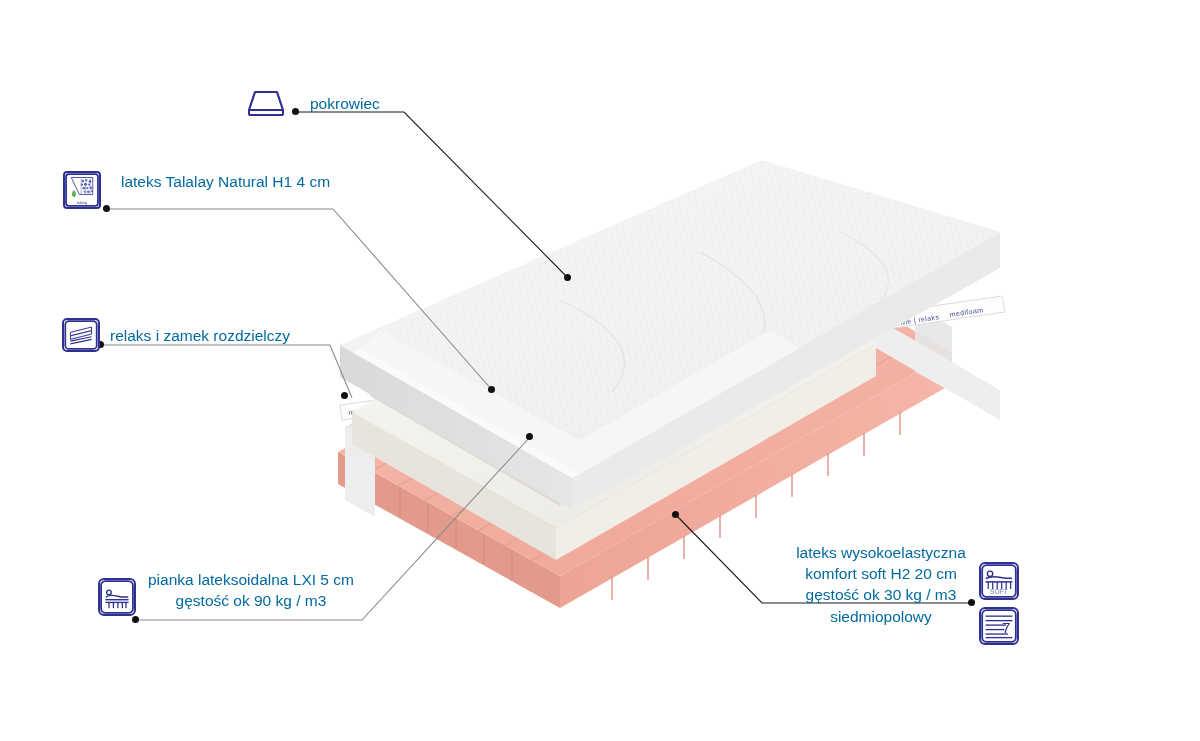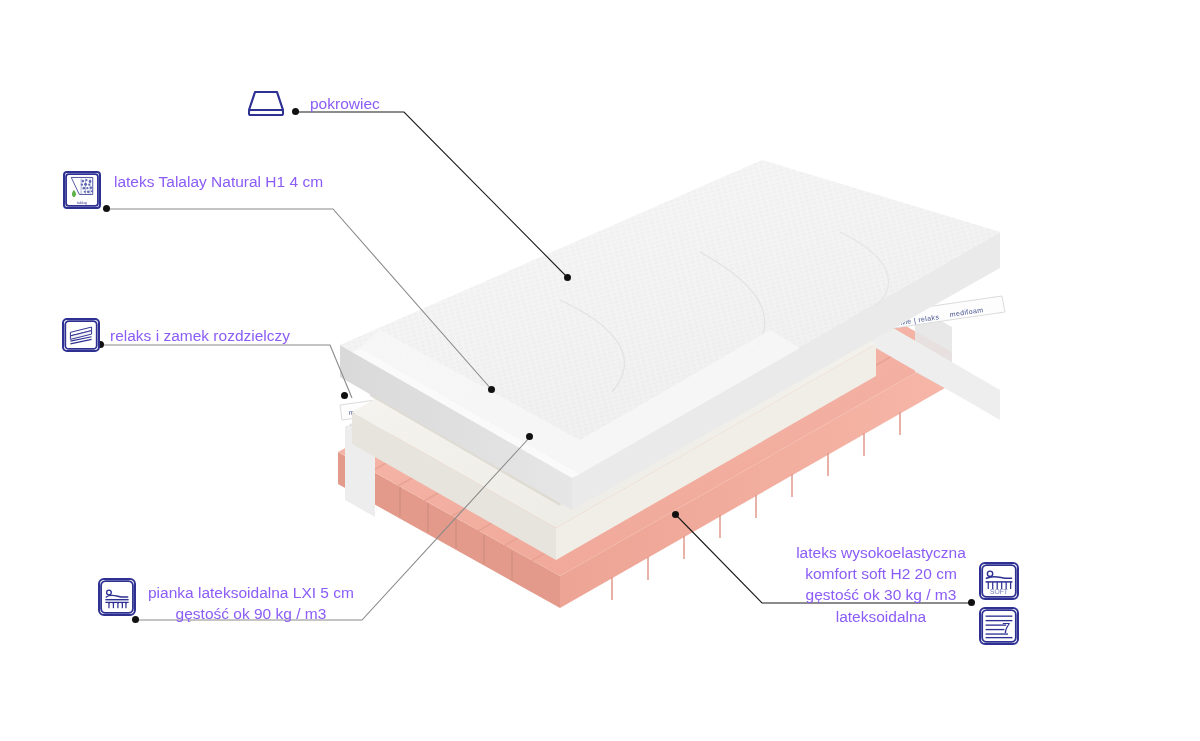"pokrowiec" .label { color: #8b5cf6 -> #0369a1 }
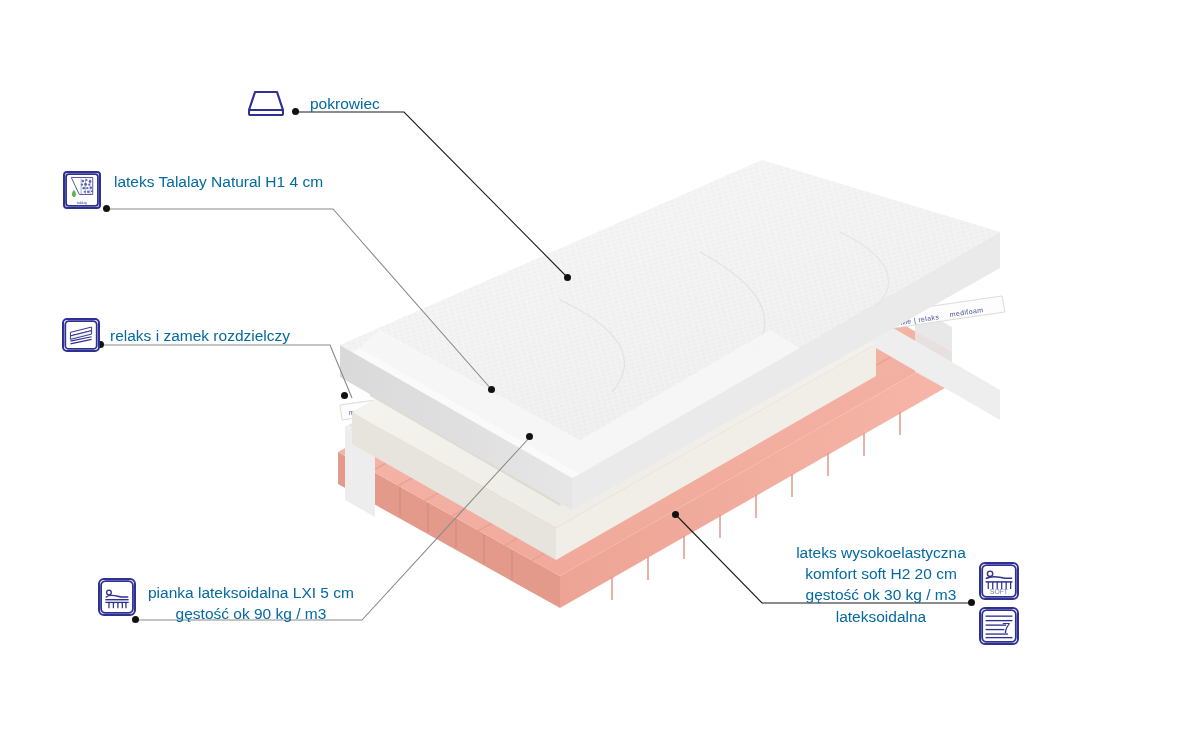"lateks Talalay Natural H1 4" div.label { left: 114px -> 121px }
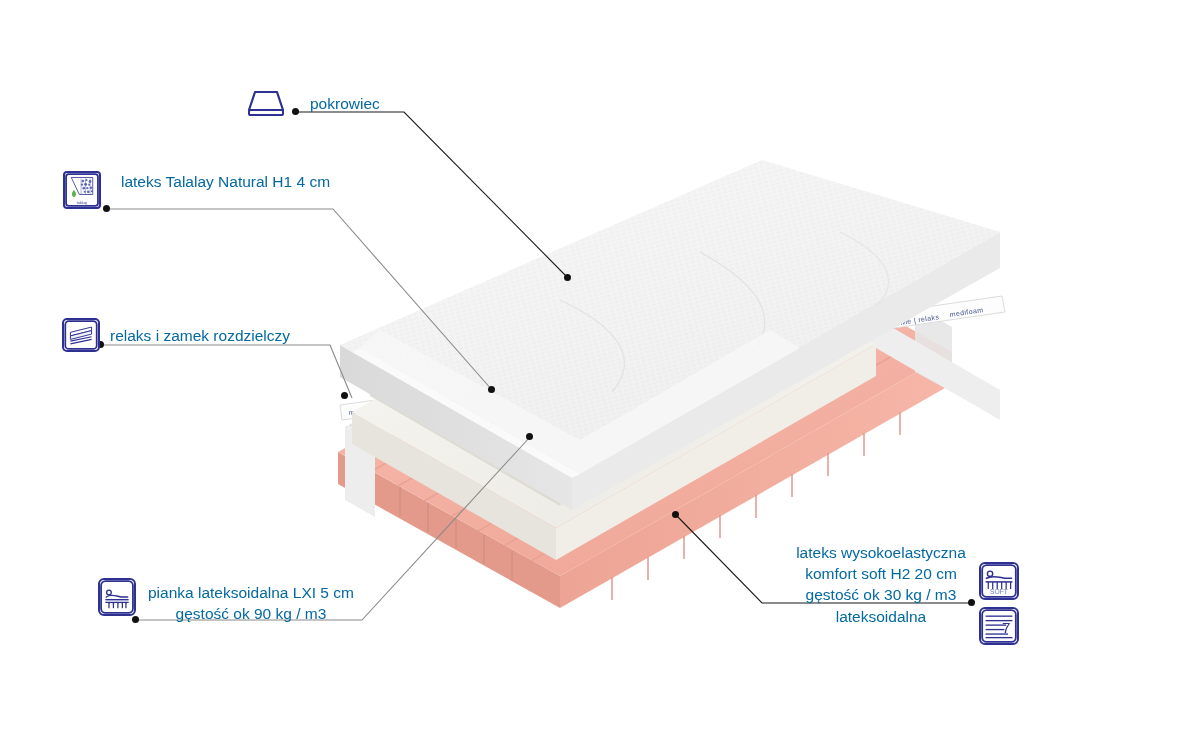"pianka lateksoidalna LXI 5 cm" div.label { top: 583px -> 570px }
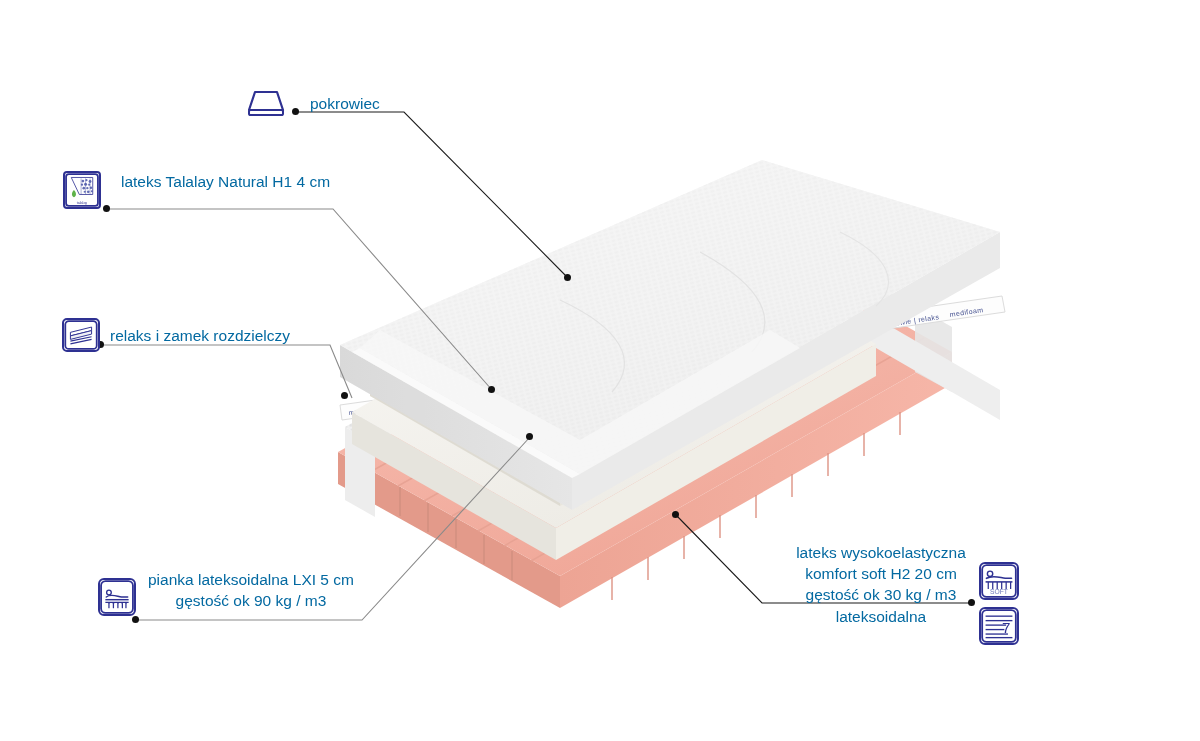"lateksoidalna" span.ln { text: lateksoidalna -> siedmiopolowy }
